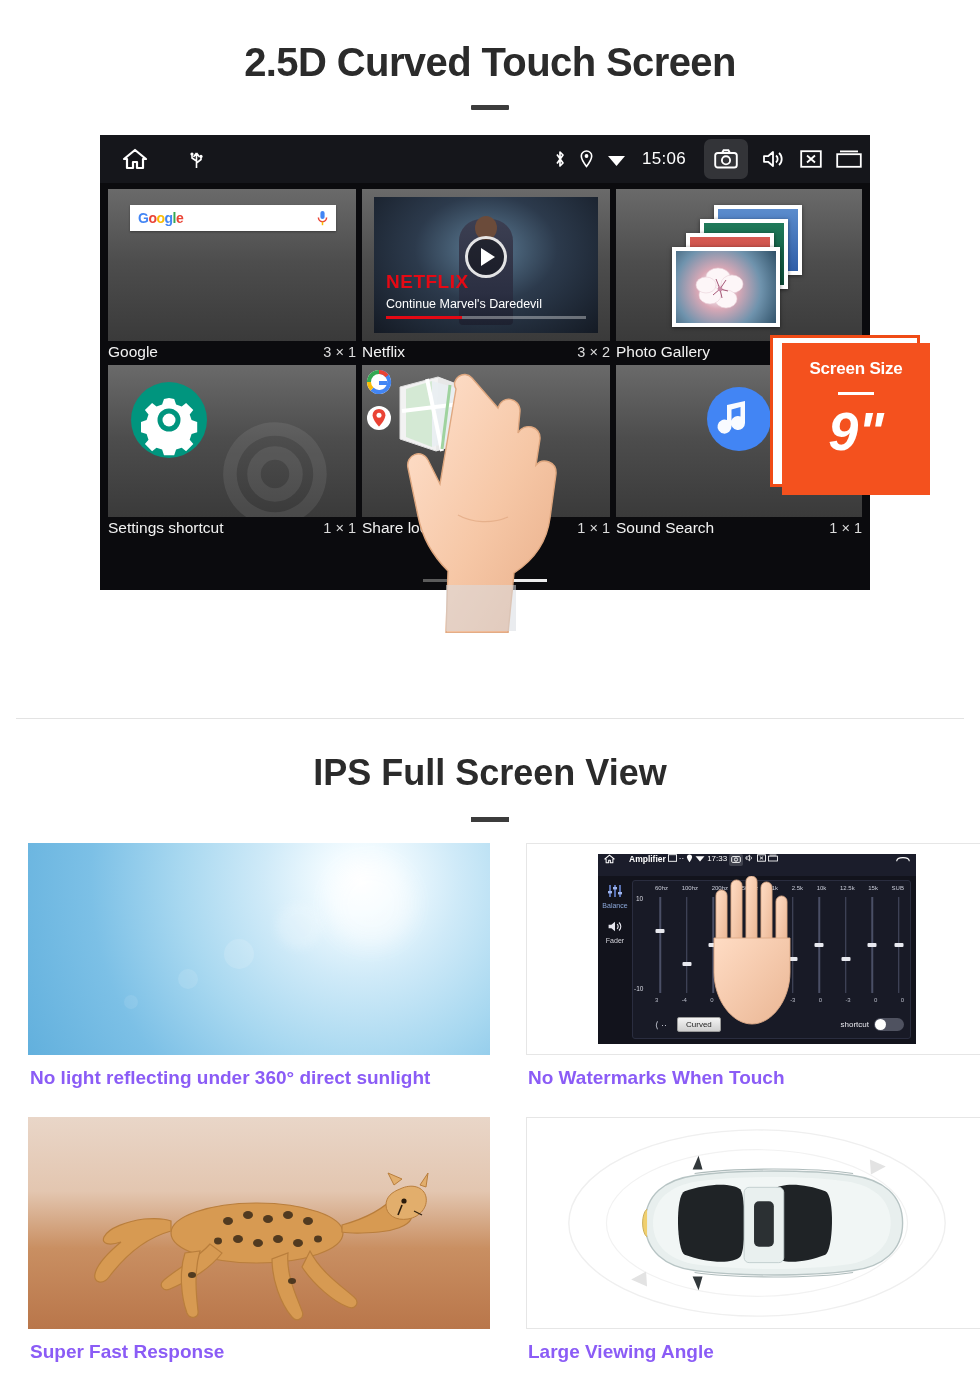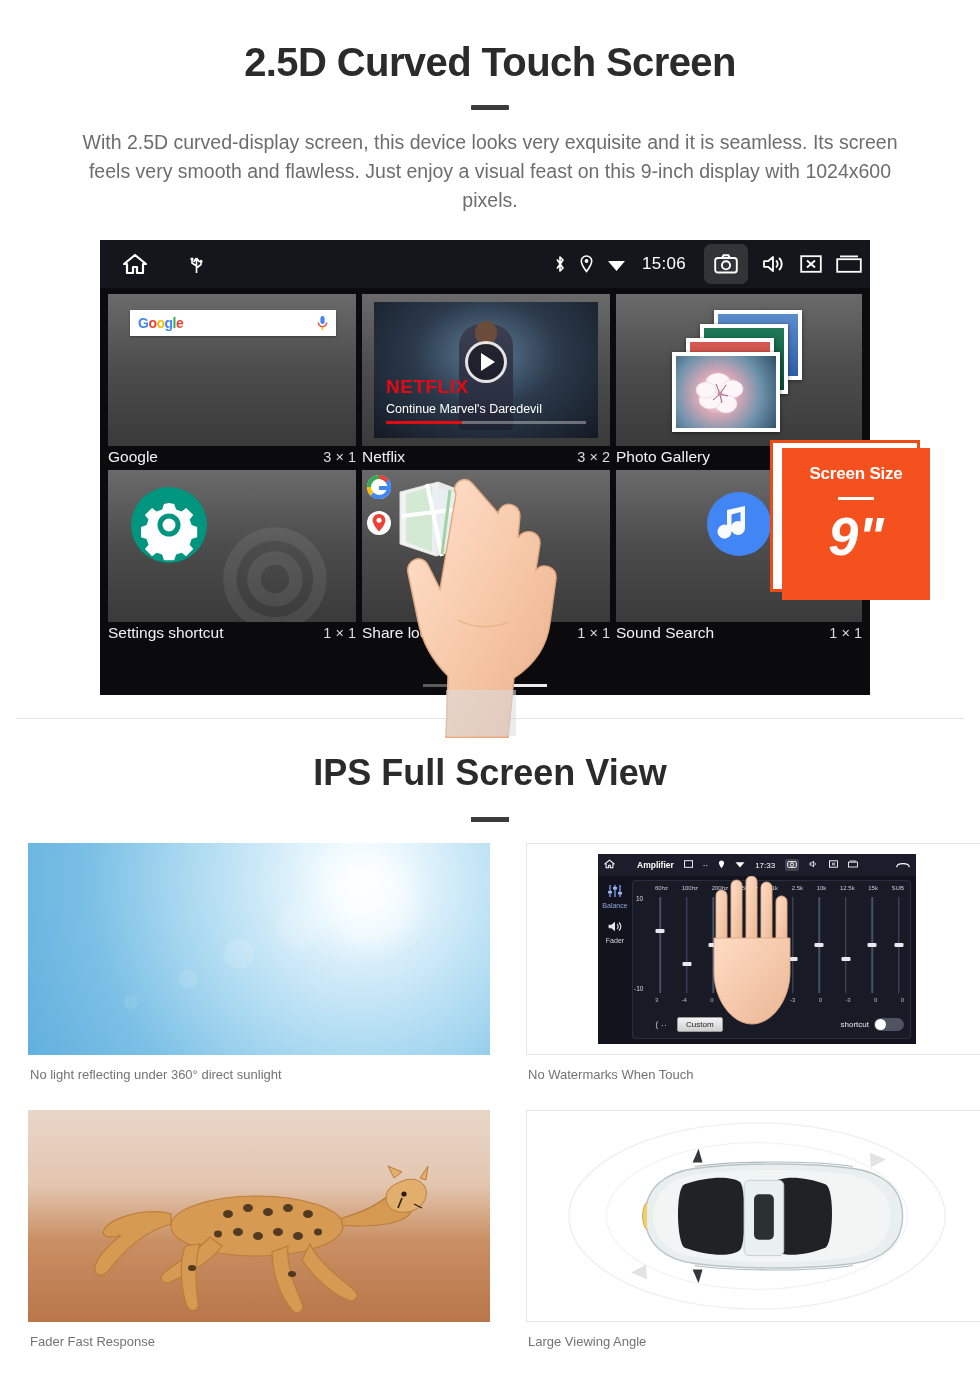"With 2.5D curved-display screen, this" div.sec1-desc { html: <div>With 2.5D curved-display screen, this device looks very exquisite and it is seamless. Its screen feels very smooth and flawless. Just enjoy a visual feast on this 9-inch display with 1024x600 pixels.</div> -> none }
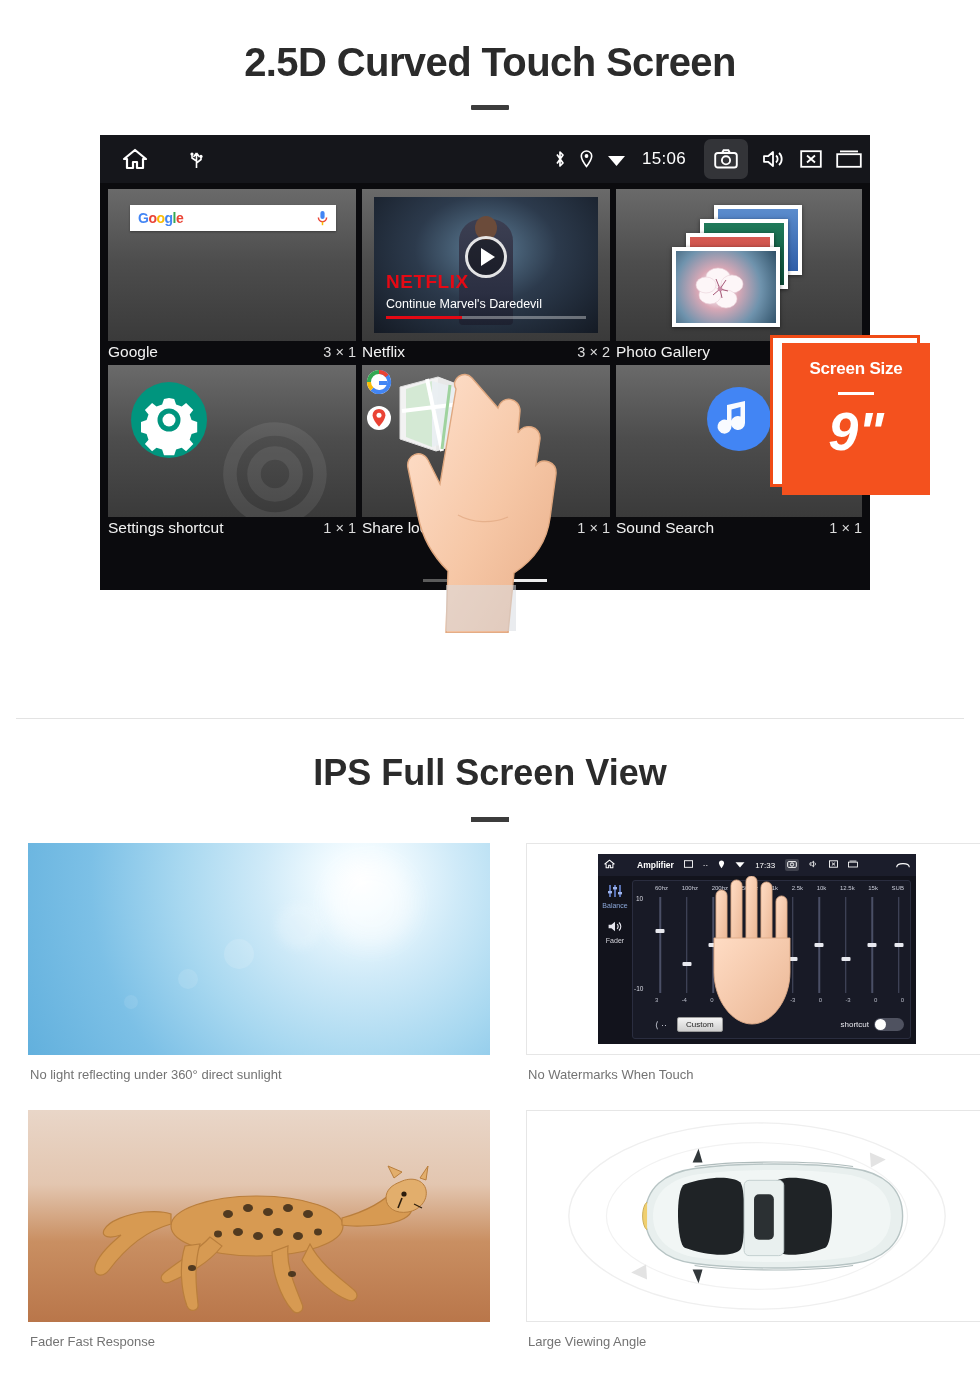"Amplifier" .amp-top { align-items: center -> flex-start; gap: 10px -> 2px }
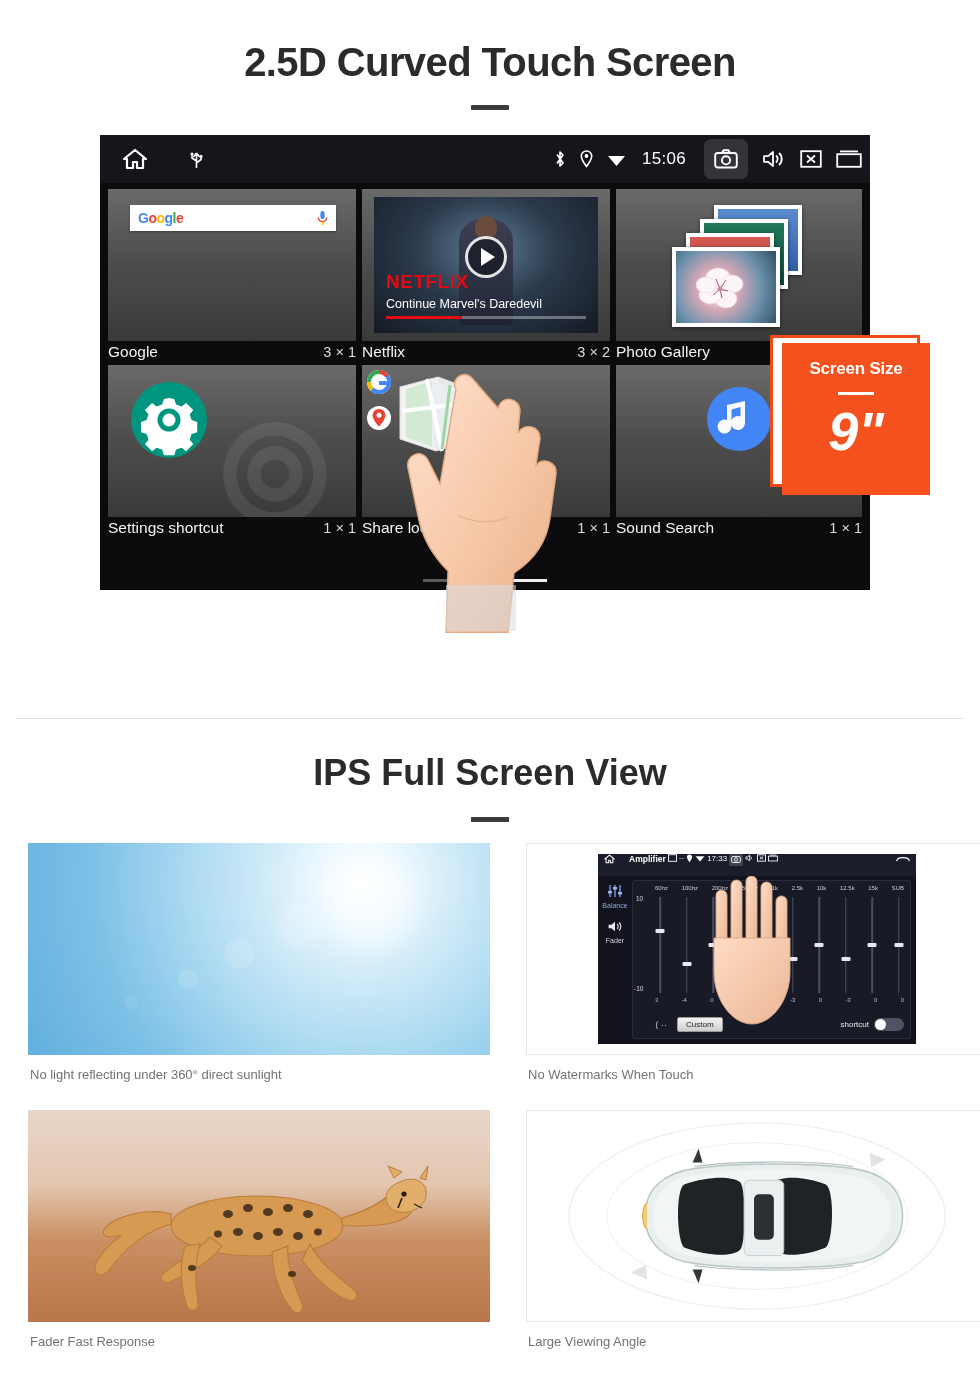"Custom" span.preset { text: Custom -> Curved }
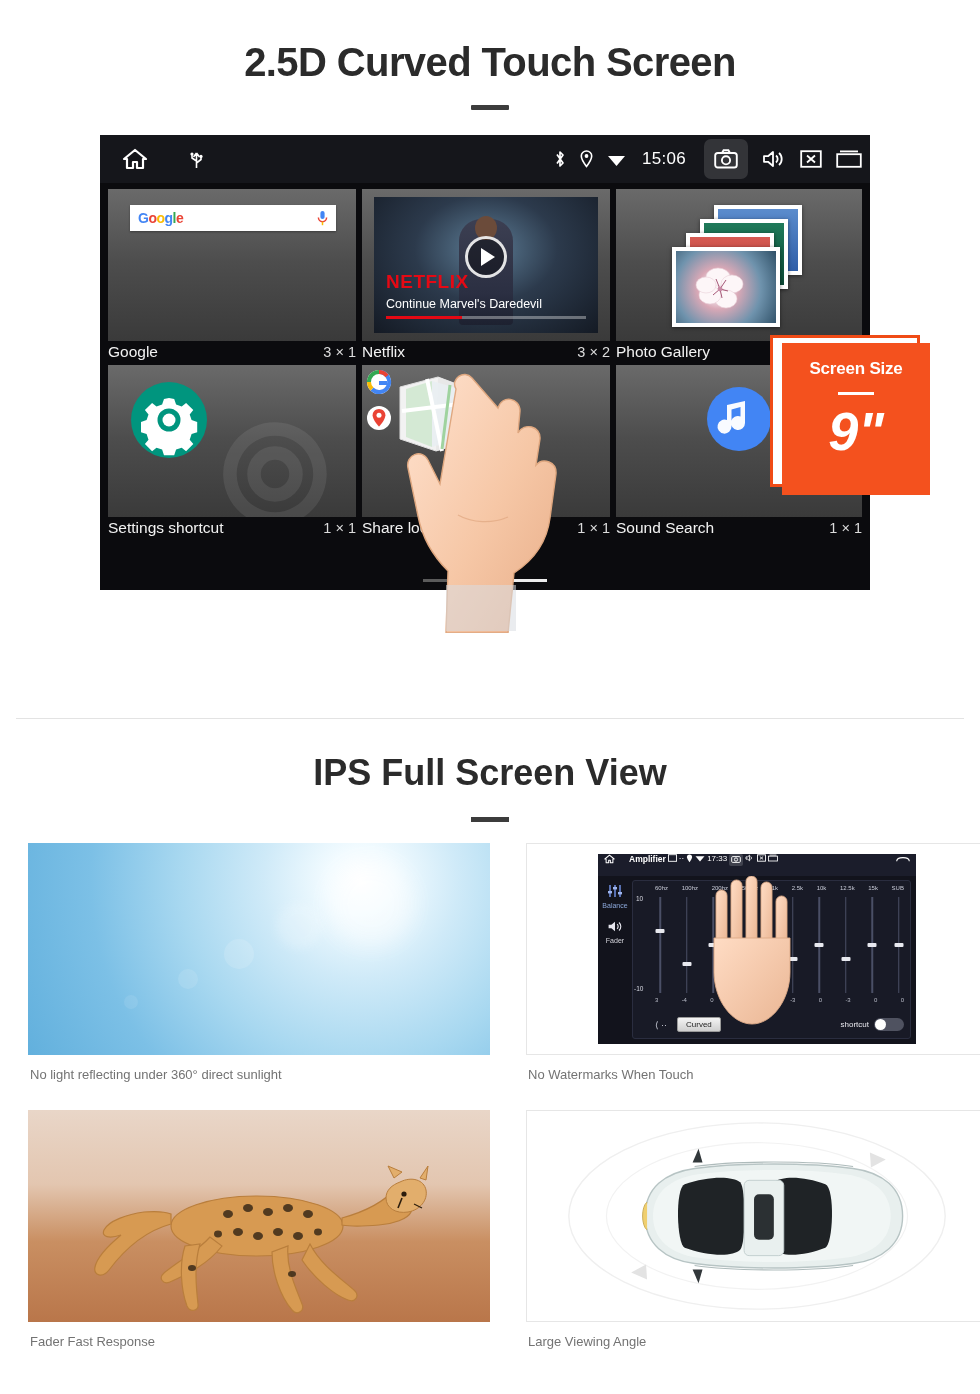"No light reflecting under 360°" .caption { color: #737373 -> #8b5cf6; font-size: 13px -> 19px; font-weight: none -> bold }
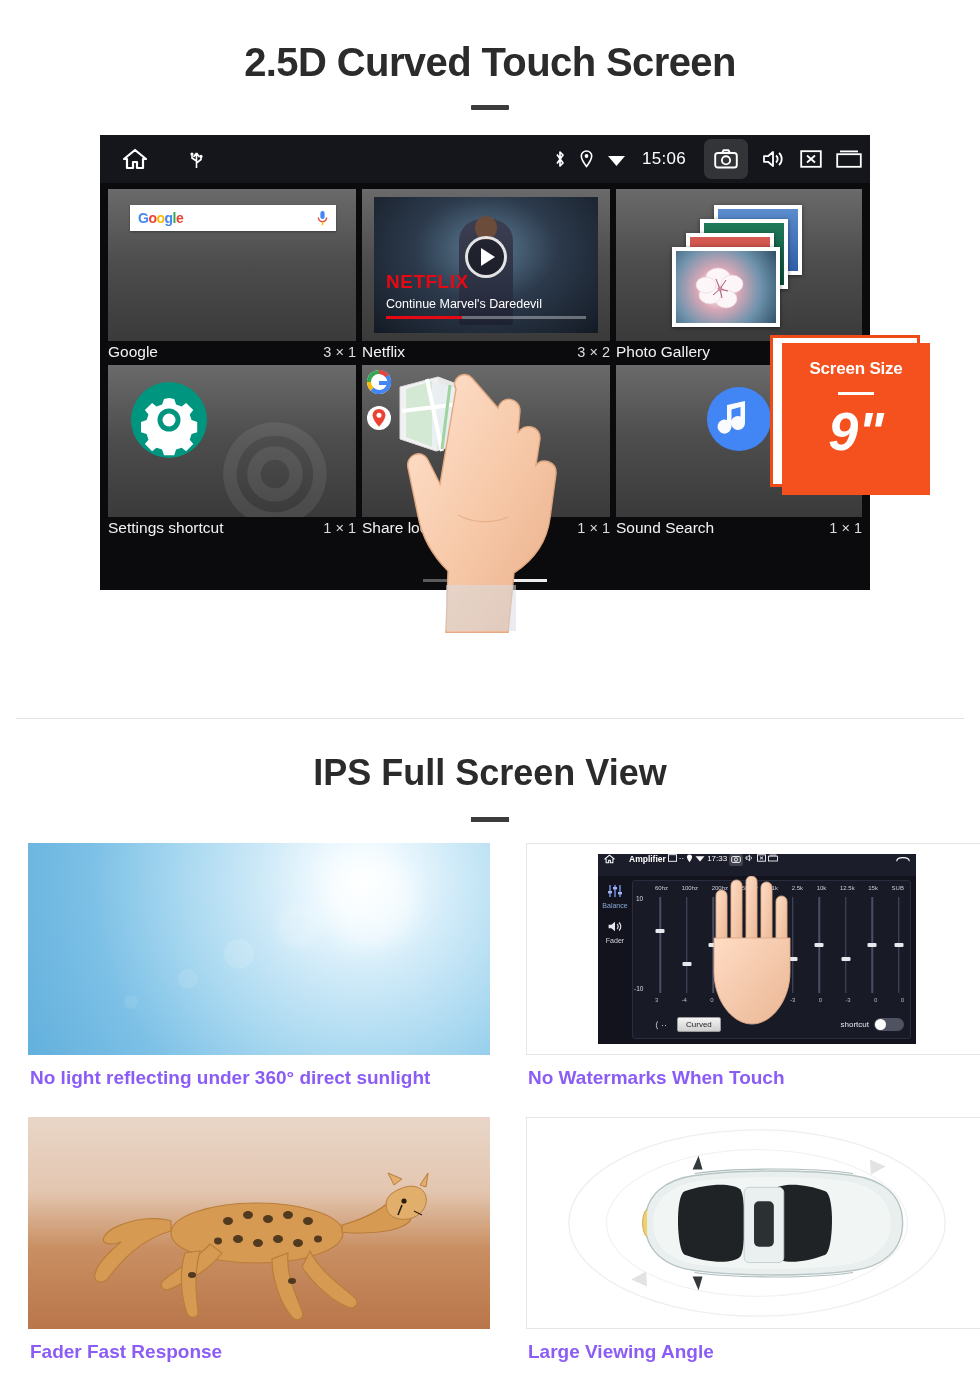"Fader Fast Response" div.caption { text: Fader -> Super }
